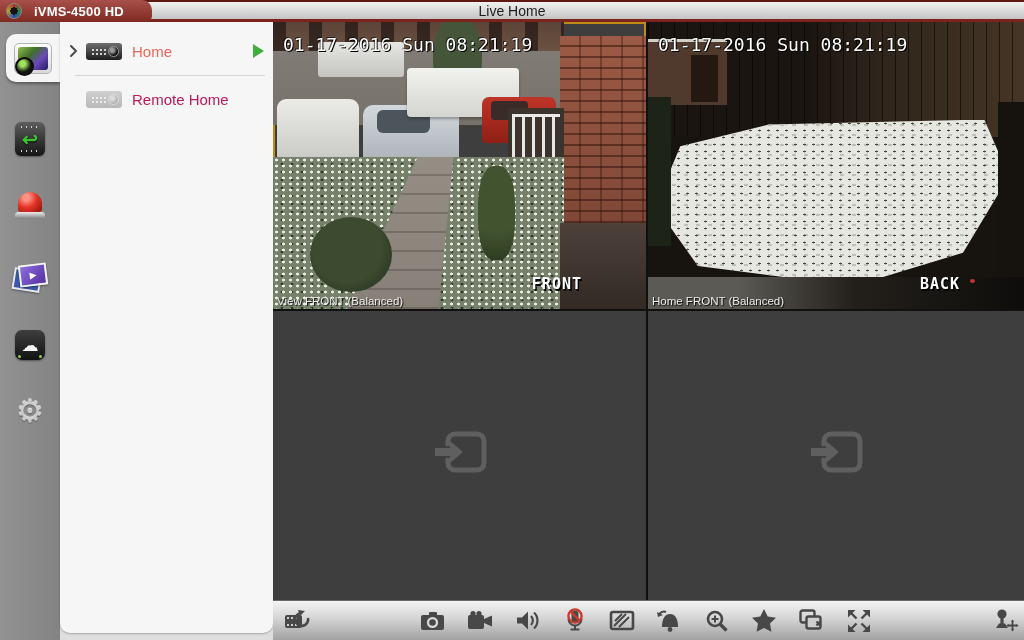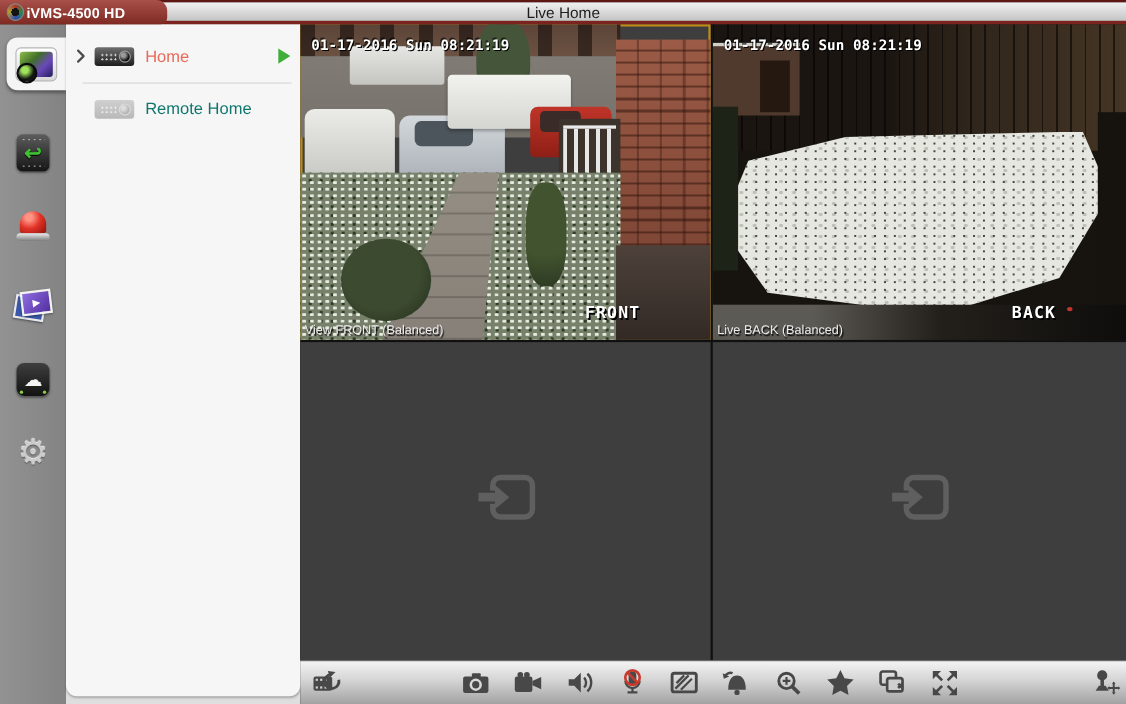"iVMS-4500 HD" .app-tab { gap: 2px -> 12px }
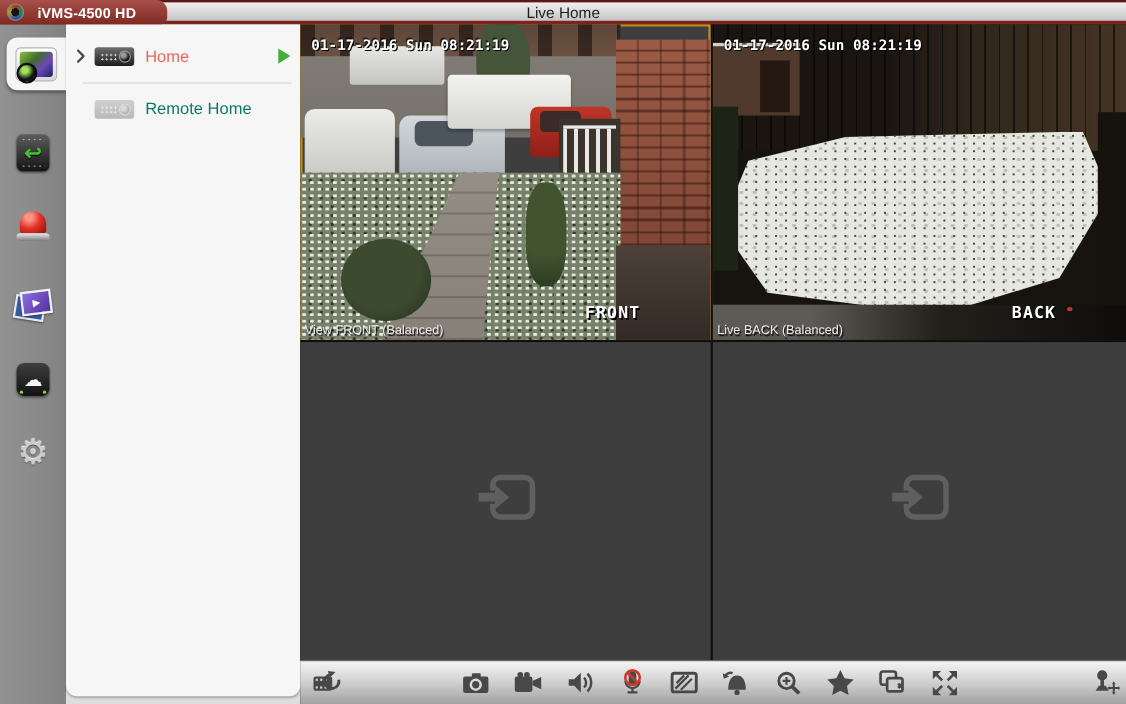"01-17-2016 Sun 08:21:19" .ts { font-size: 13px -> 18px; font-weight: bold -> normal }
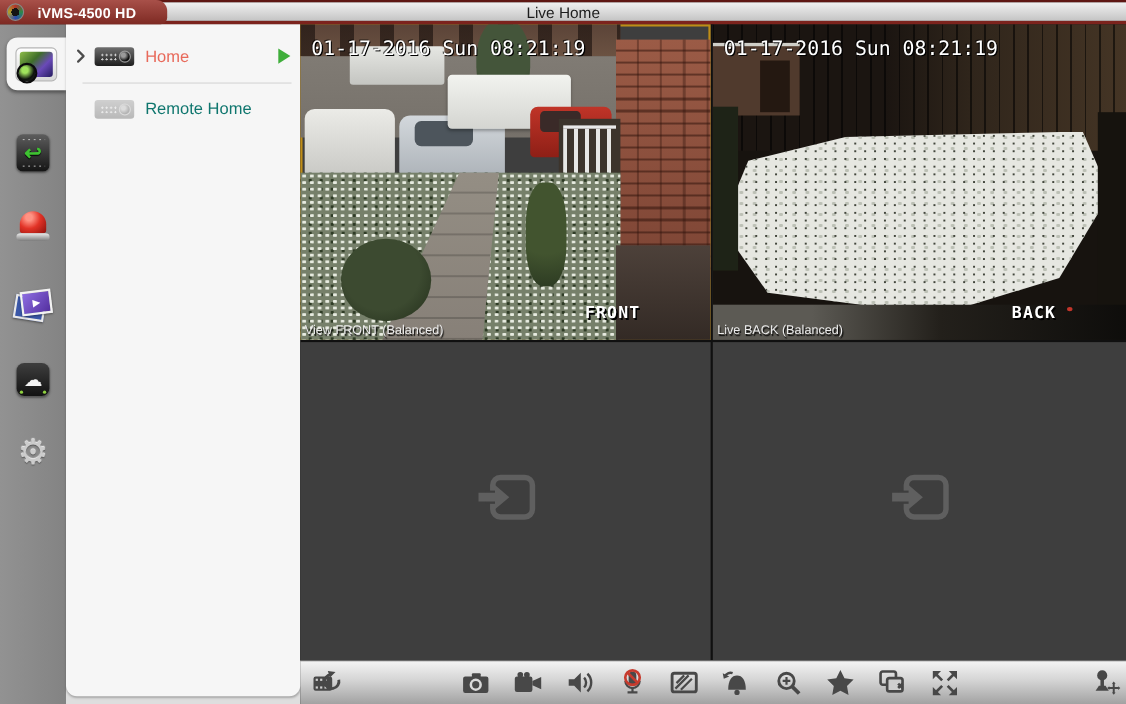"Remote Home" .dev-label { color: #0f766e -> #be185d }
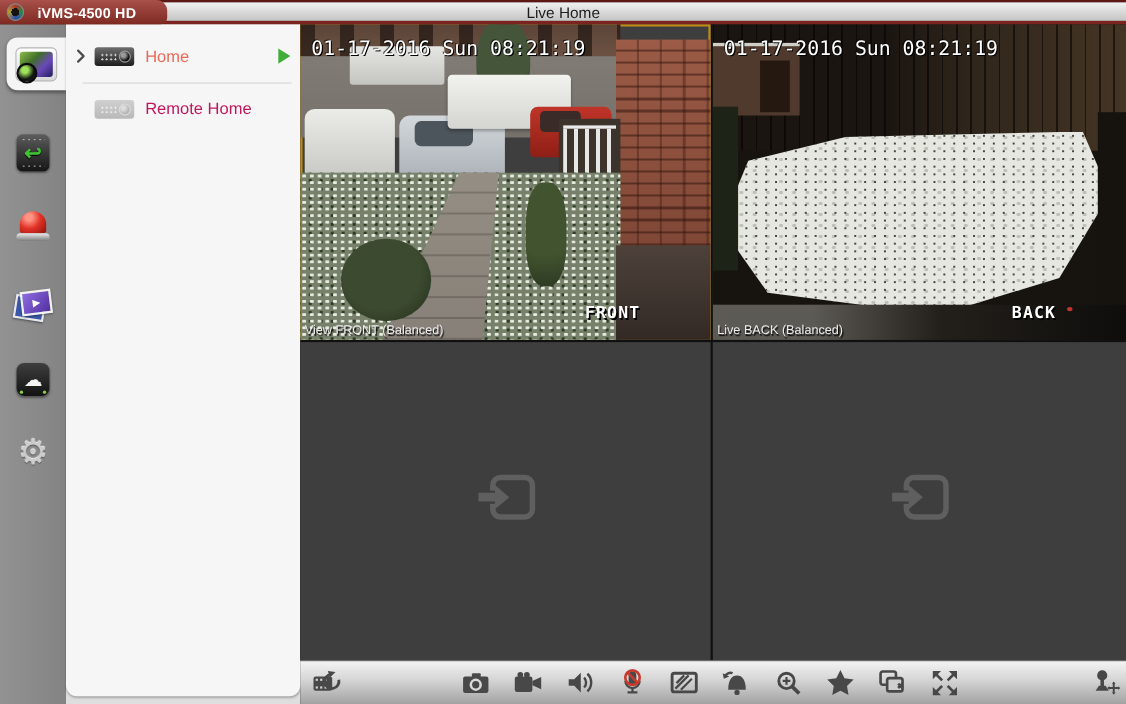"Live BACK (Balanced)" span.chan { text: Live BACK -> Home FRONT }
